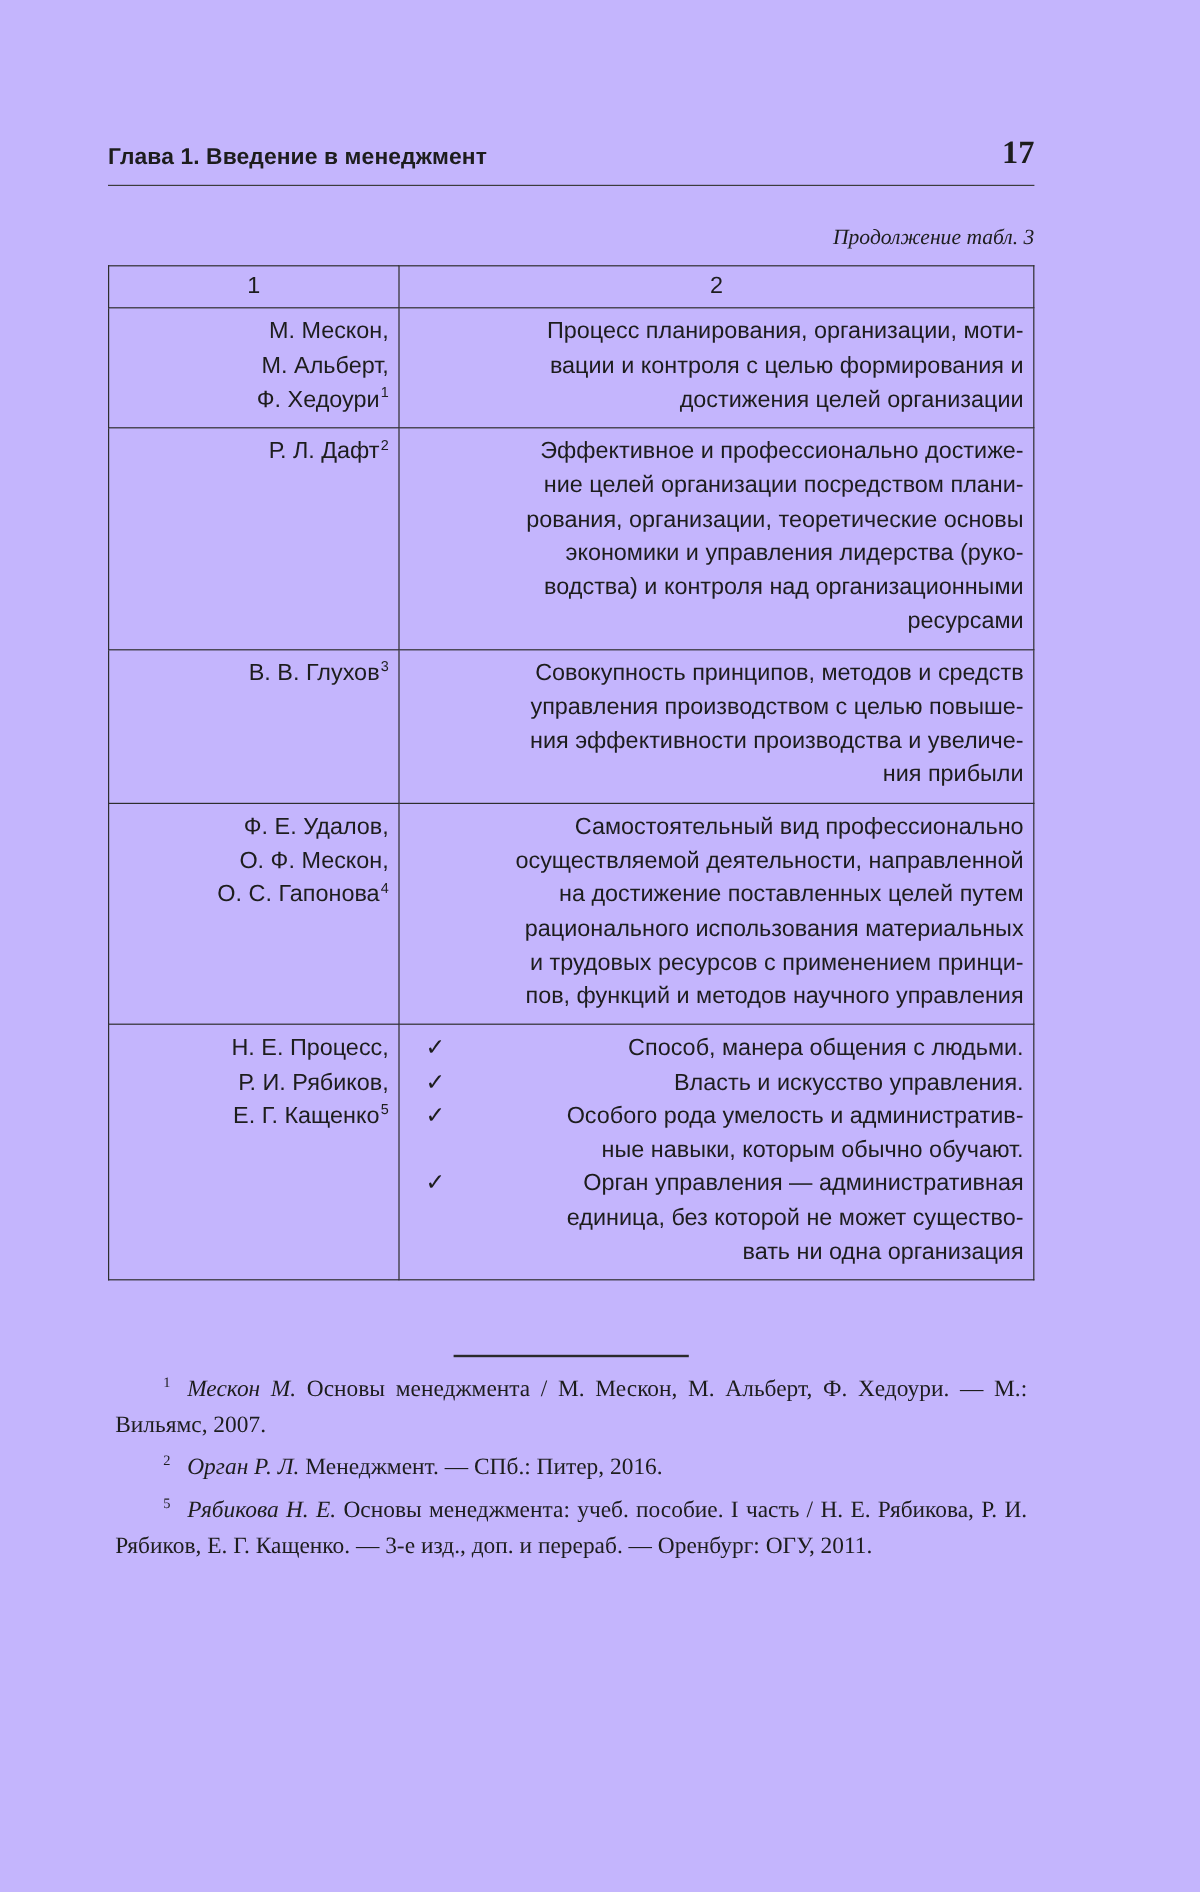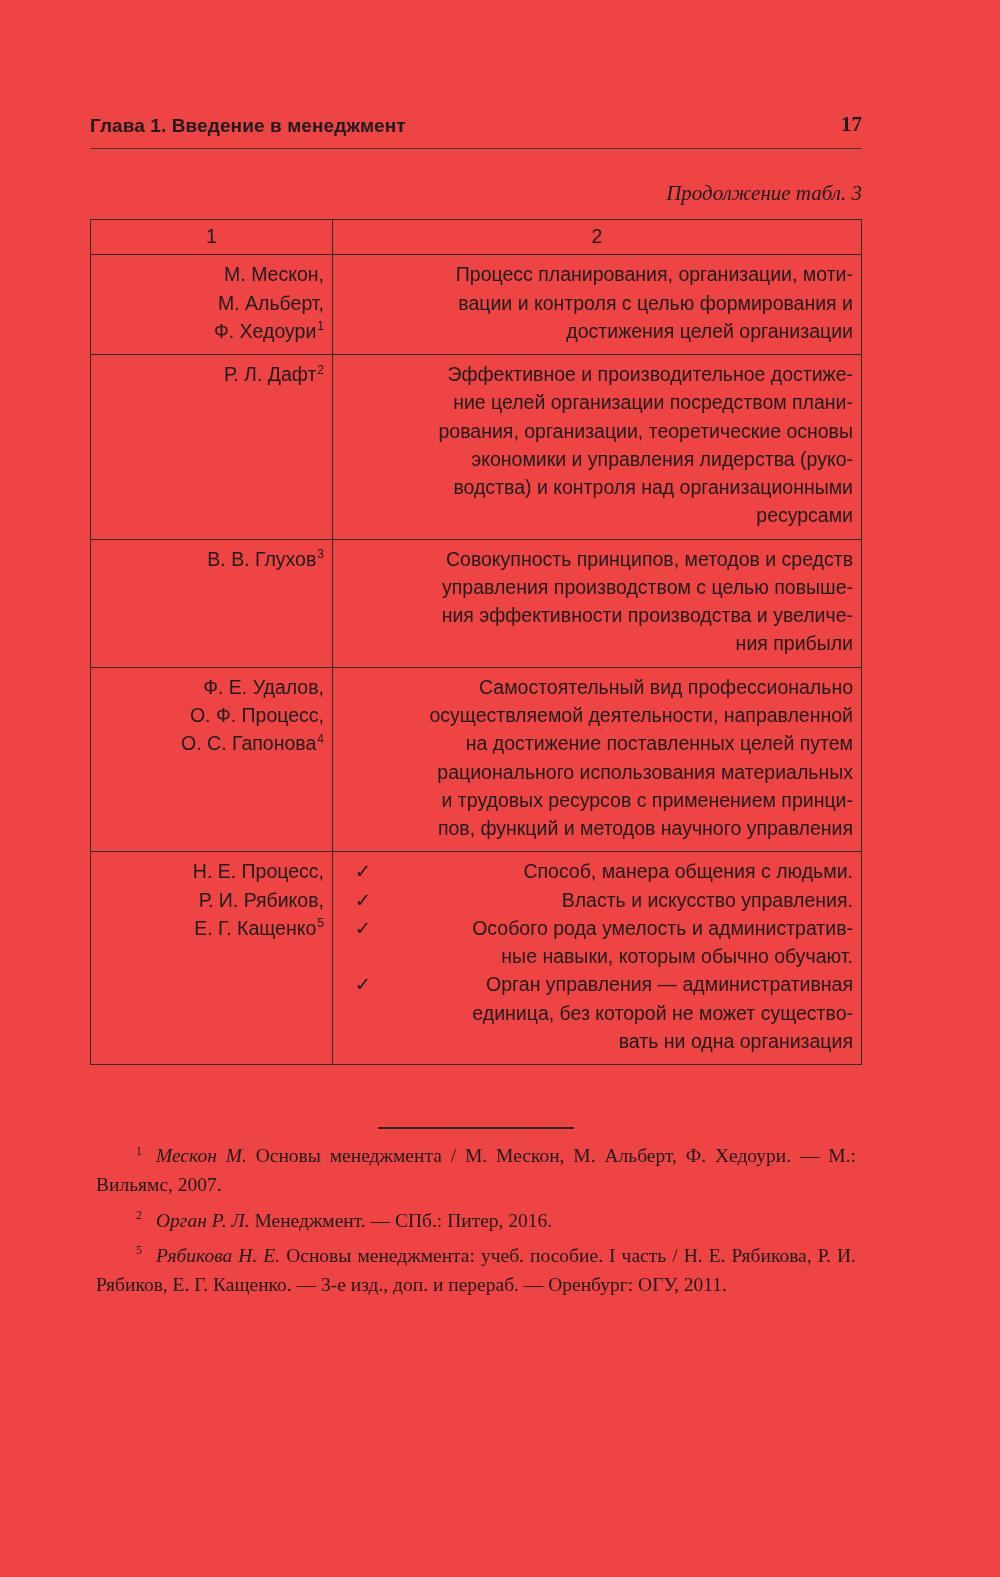"Глава 1. Введение в менеджмент" .page { background: #ef4444 -> #c4b5fd }
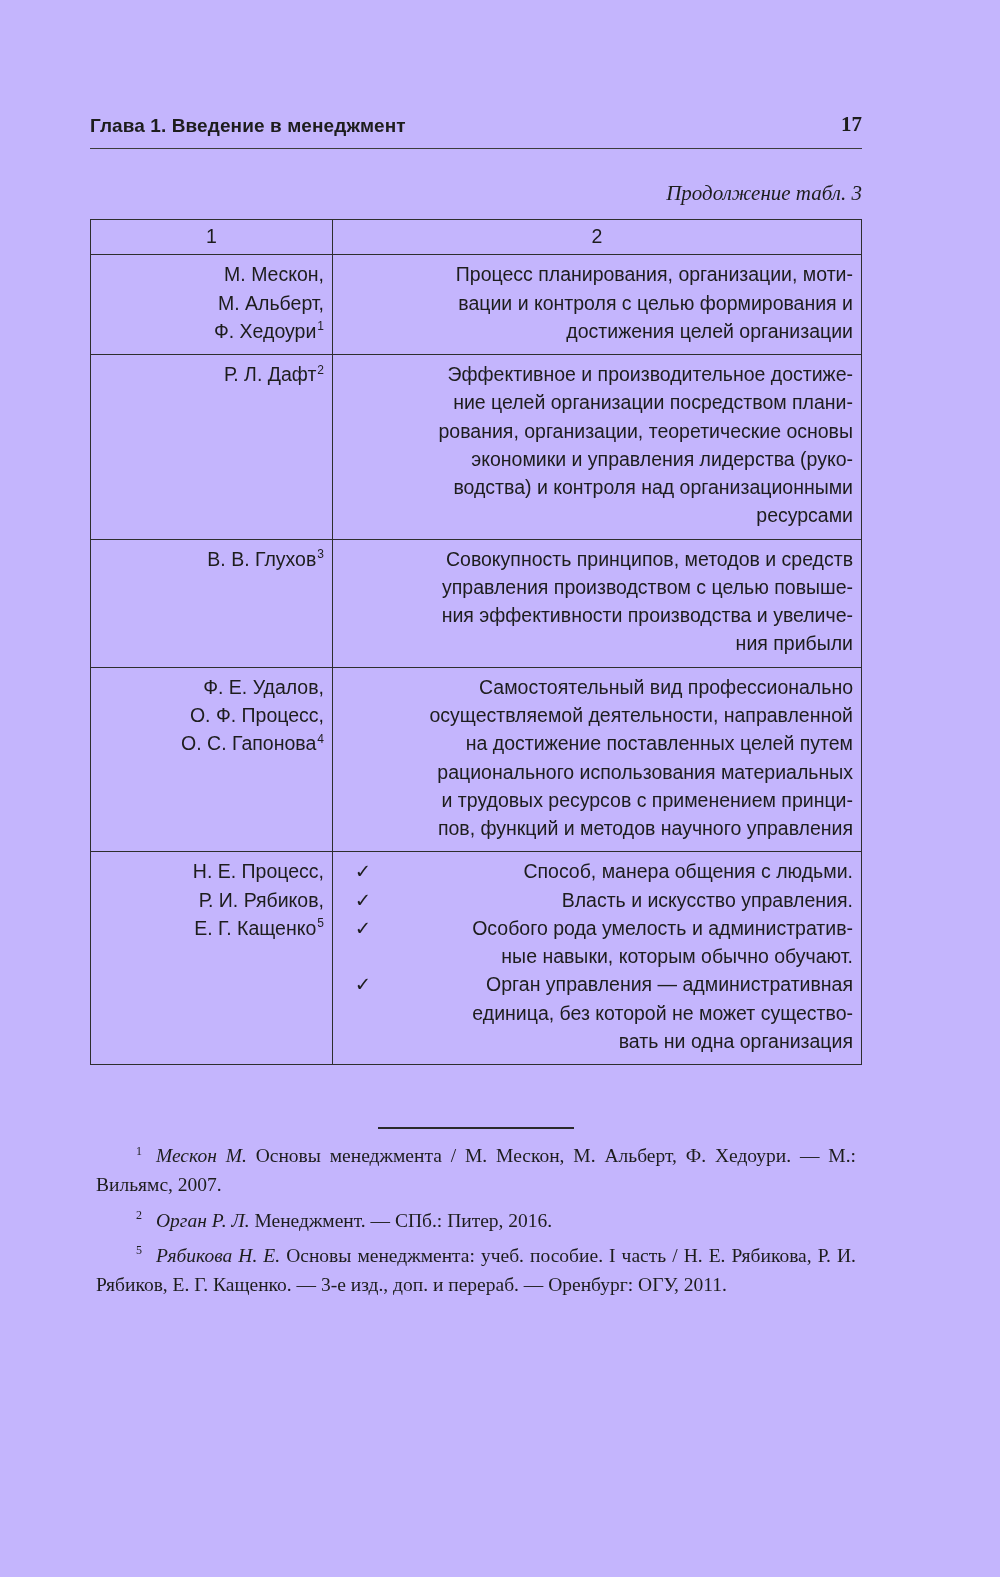"17" .pagenum { font-size: 21px -> 27px }
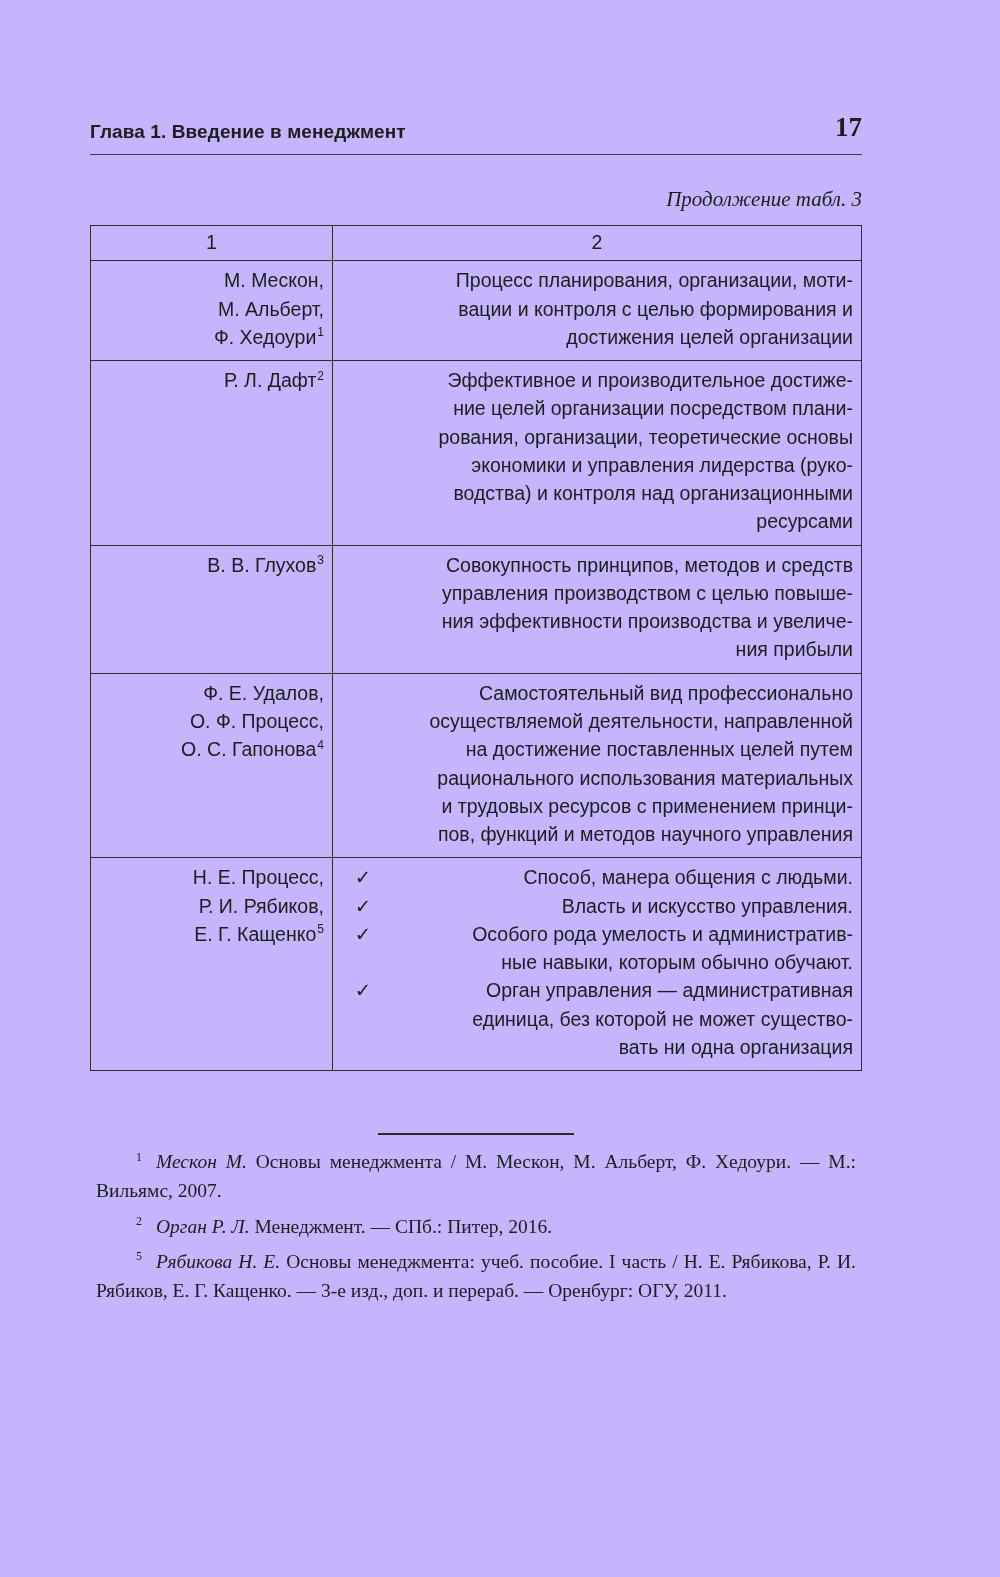"Продолжение табл. 3" .caption { font-size: 21px -> 18px }
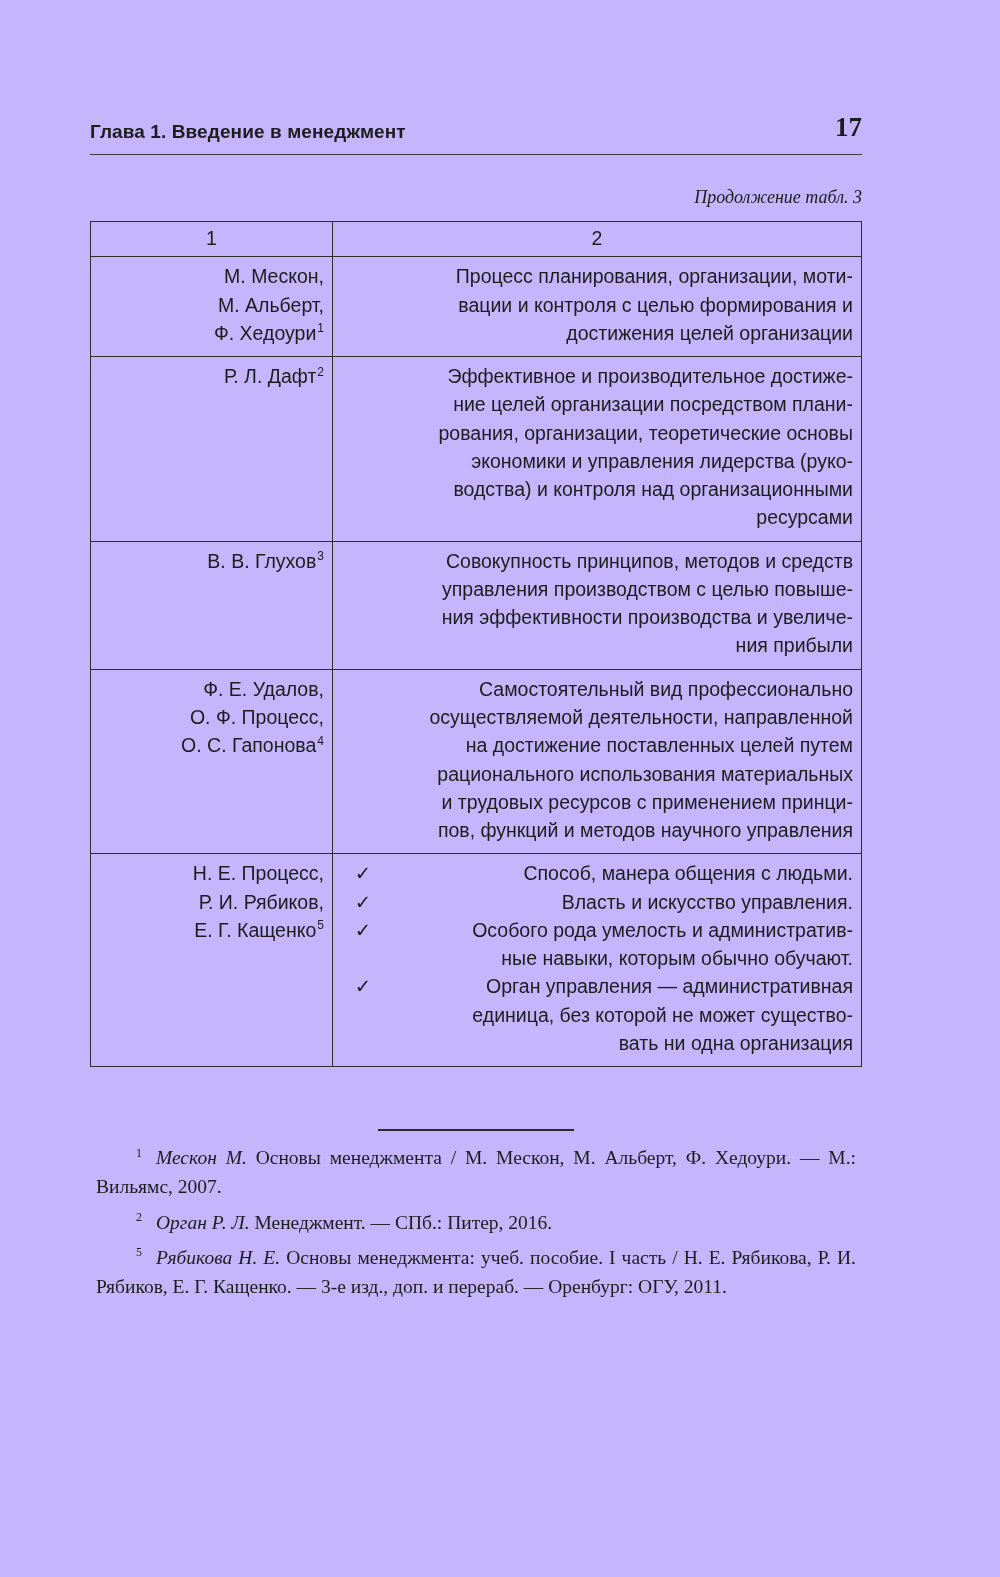"Эффективное и производительное достиже-" span.preline { text: производительное -> профессионально }
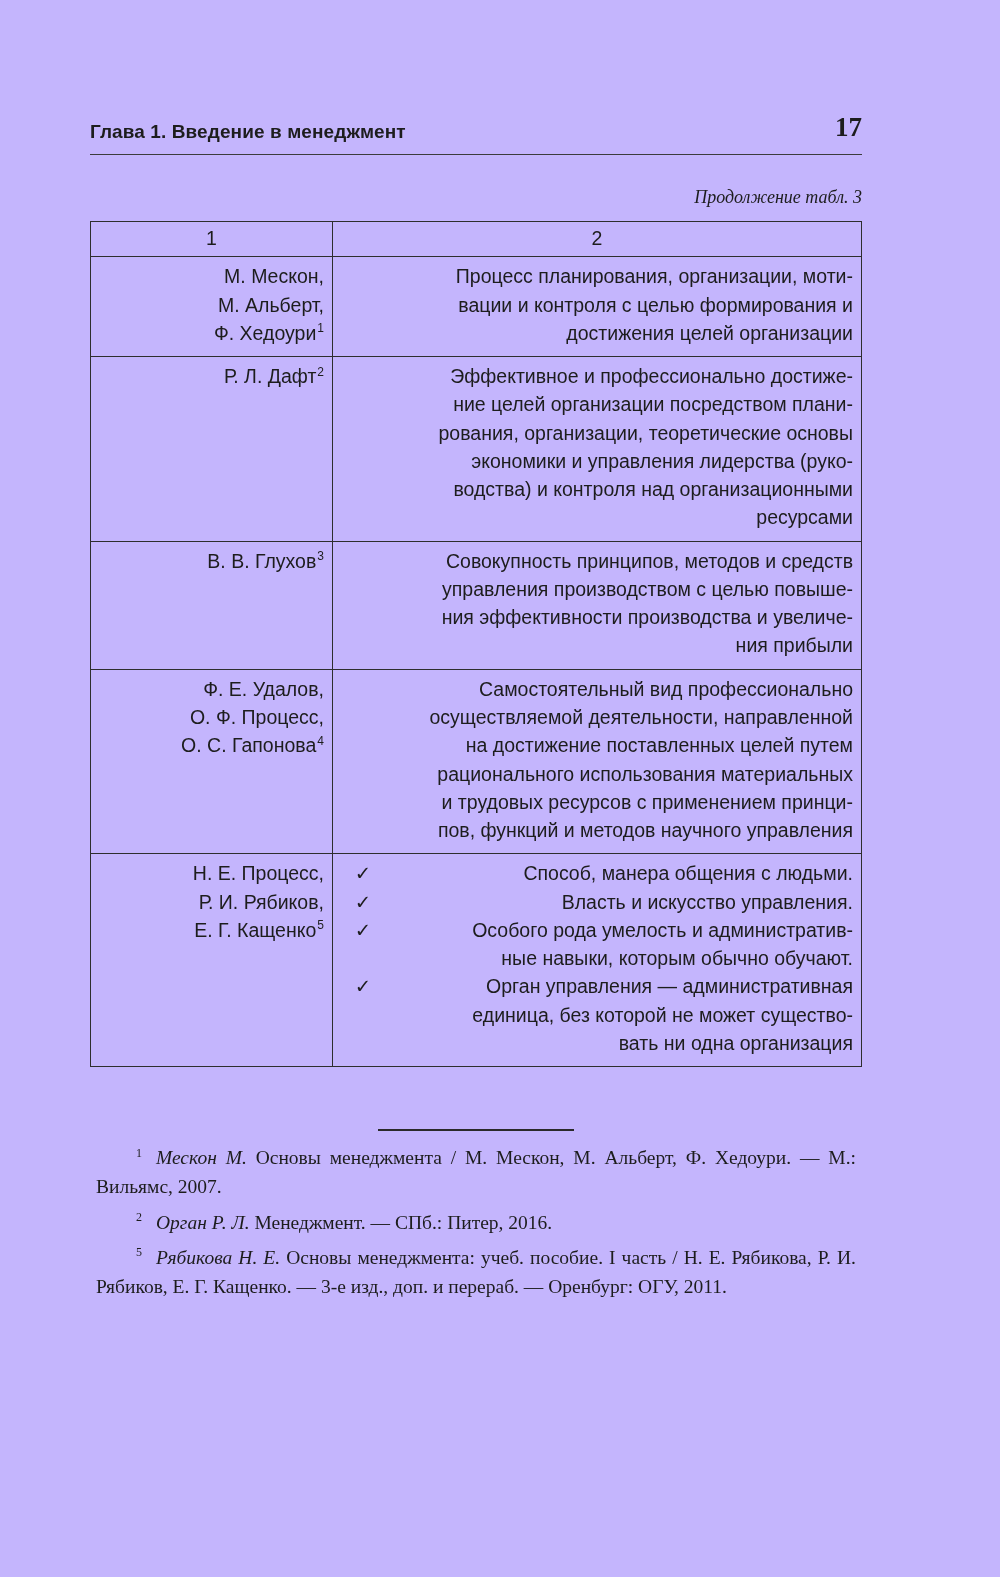"О. Ф. Процесс," div { text: Процесс -> Мескон }
